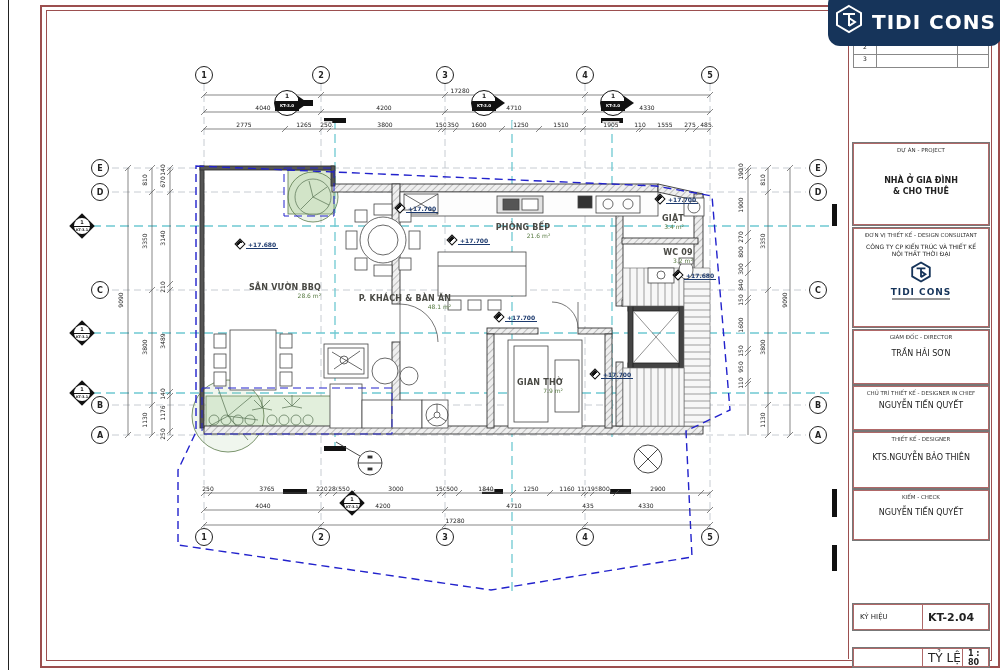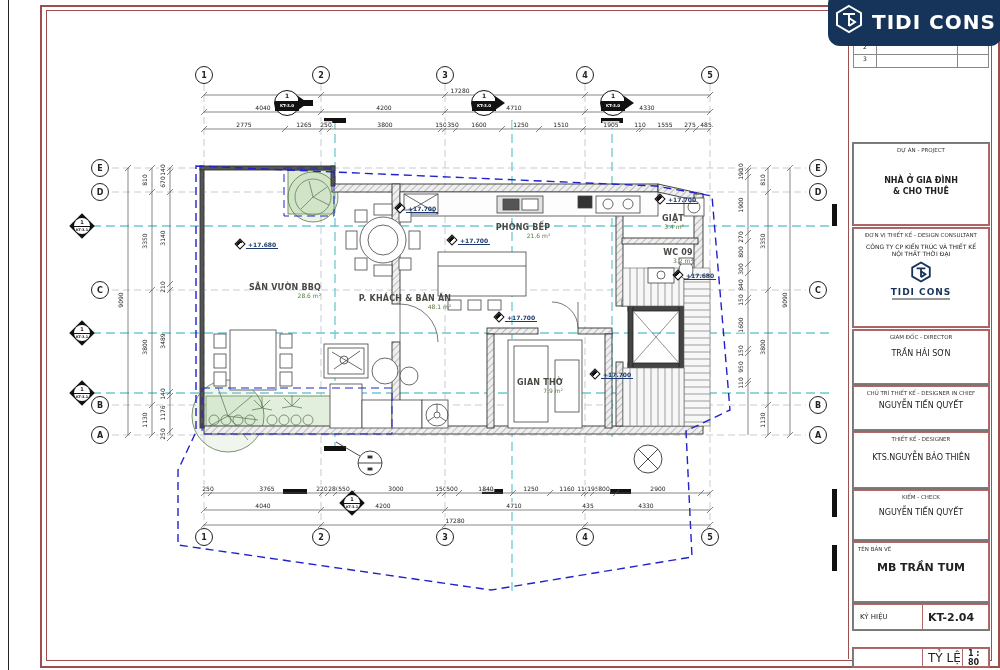"MB TRẦN TUM" div.tb-box { html: <div> <div>TÊN BẢN VẼ</div> <div>MB TRẦN TUM</div> </div> -> none }
